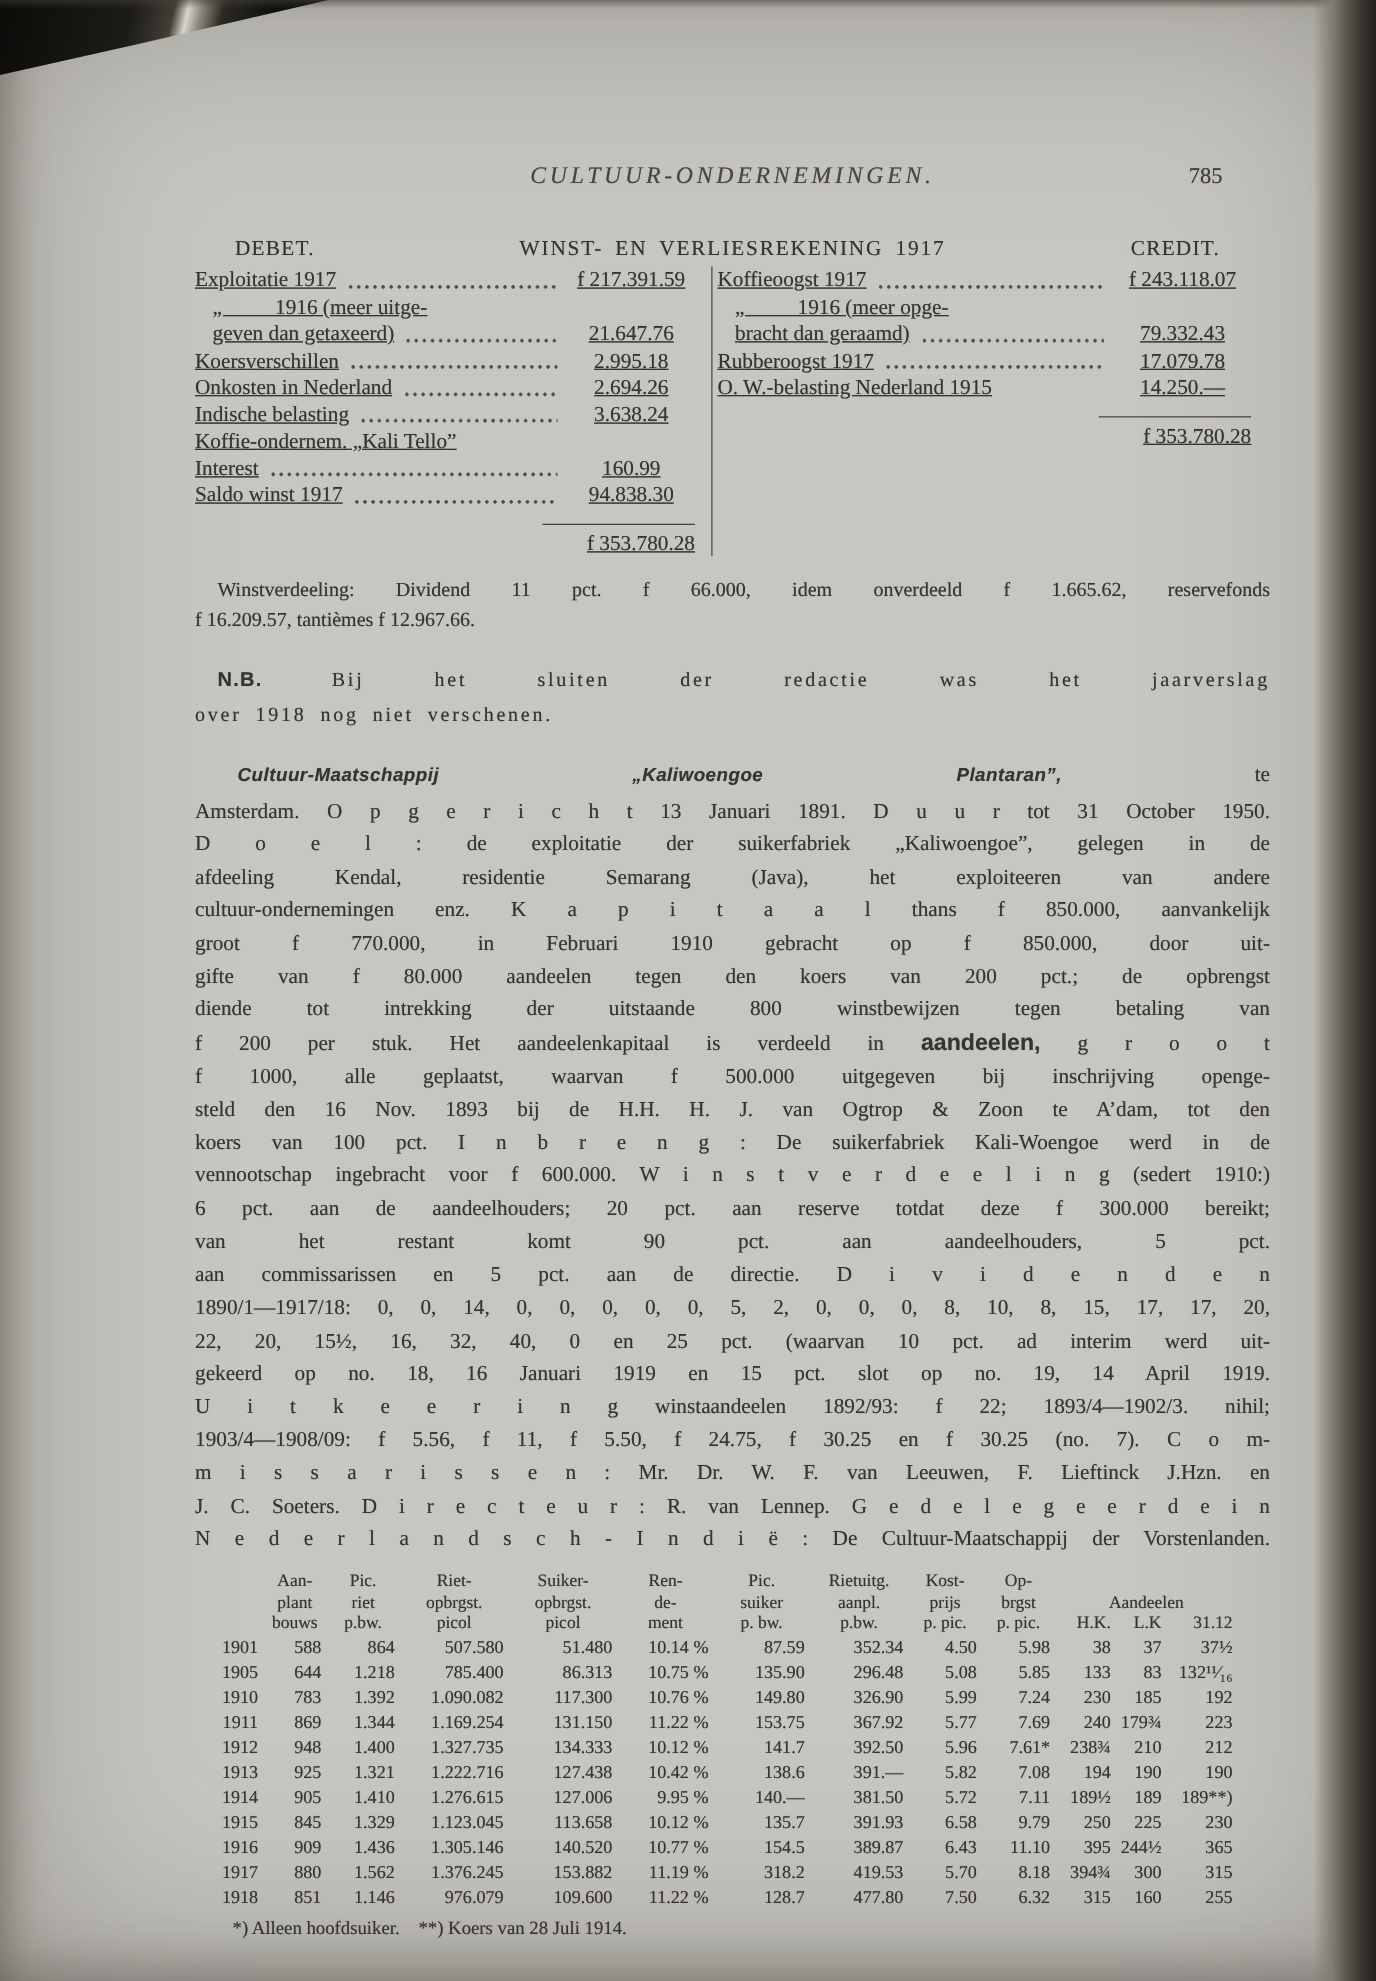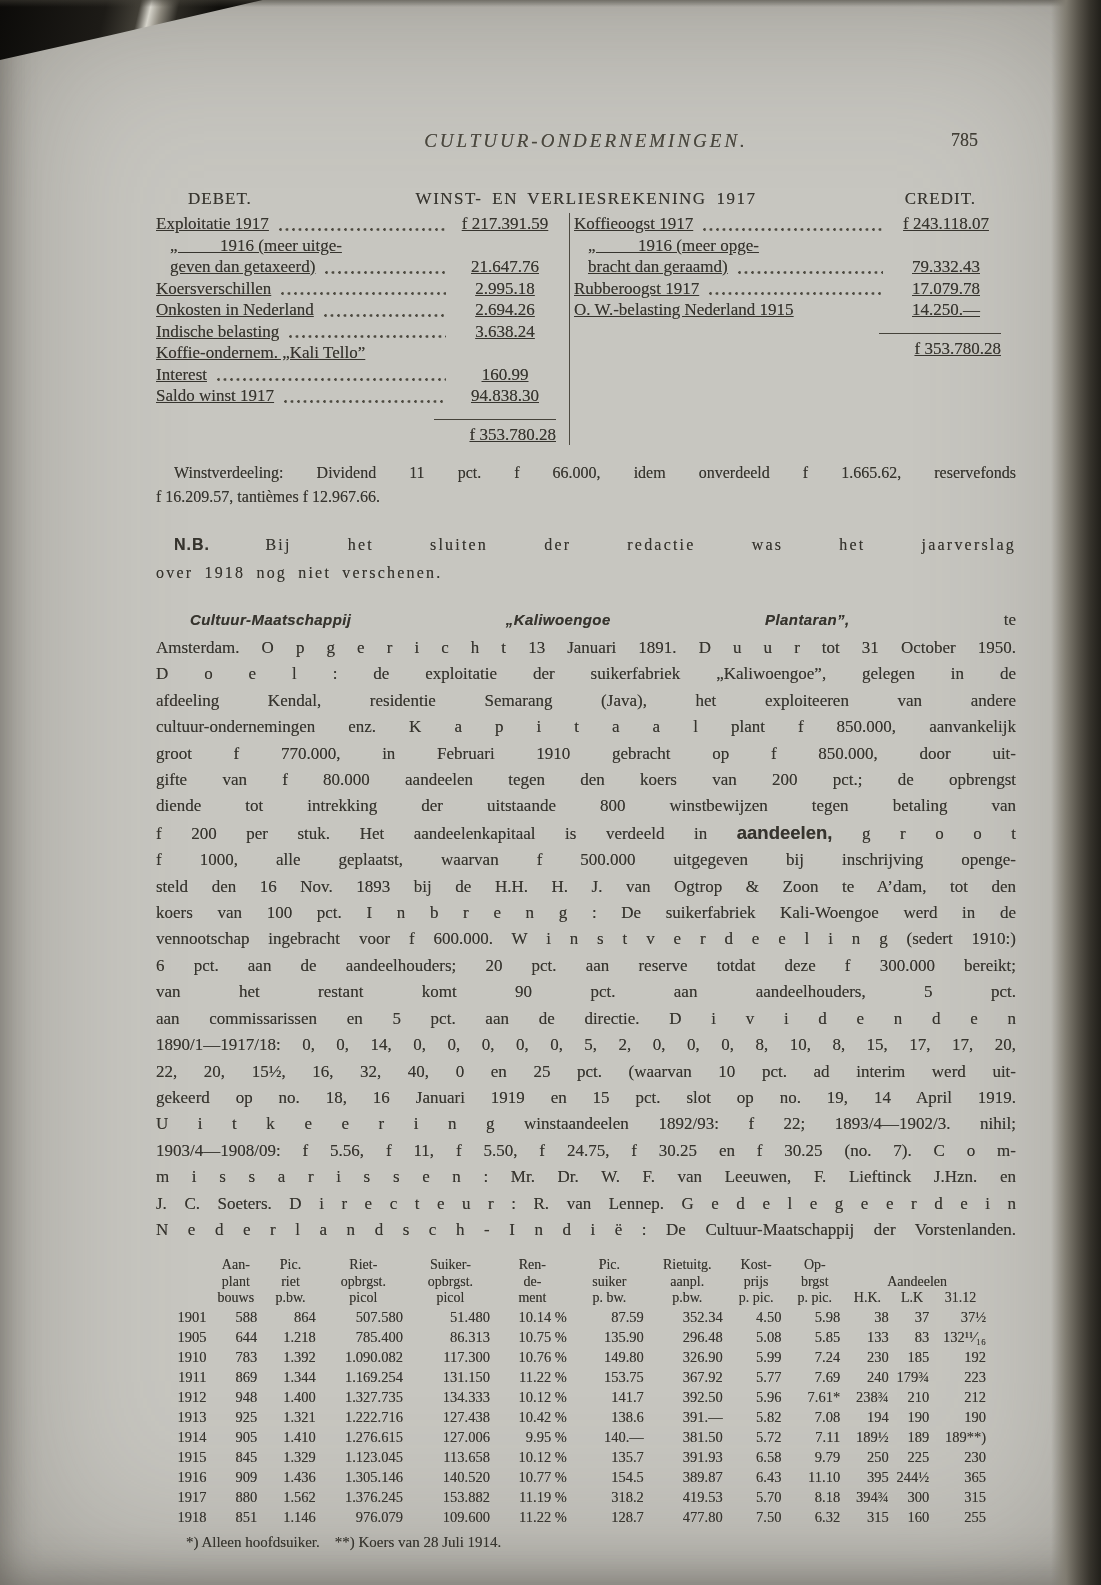"cultuur-ondernemingen enz. K a p" span.seg { text: plant -> thans }
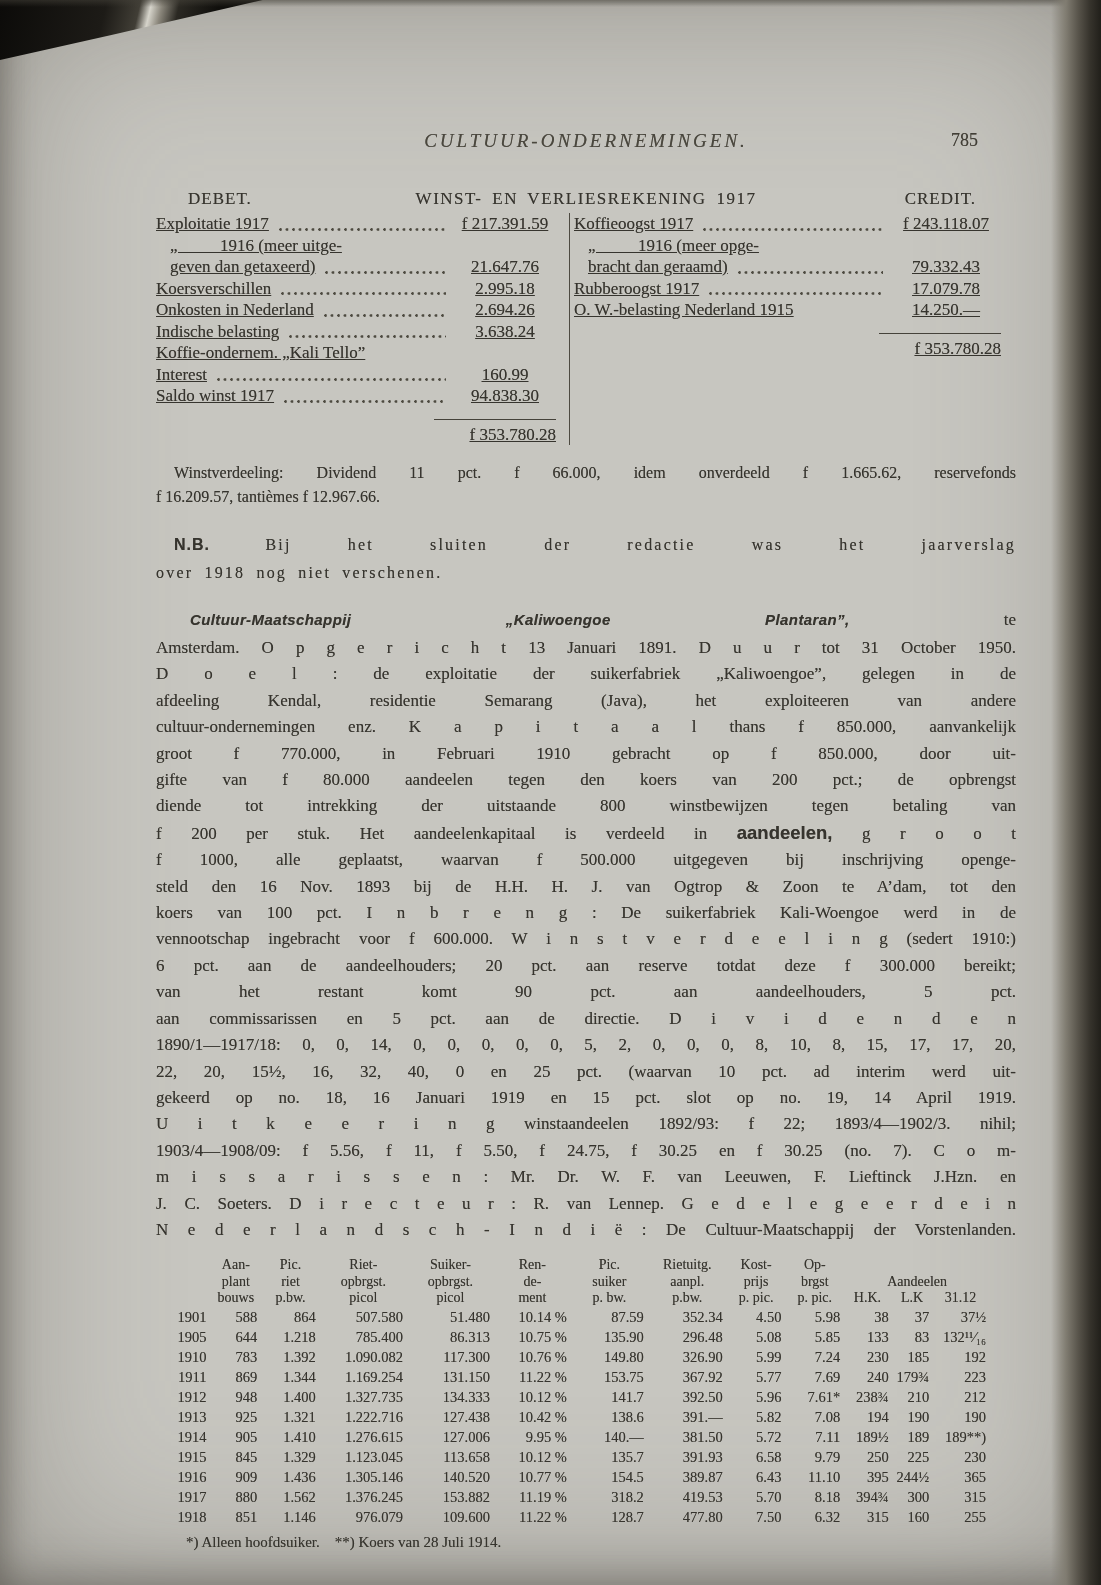"H.K." .stats th.num { text-align: center -> right }
